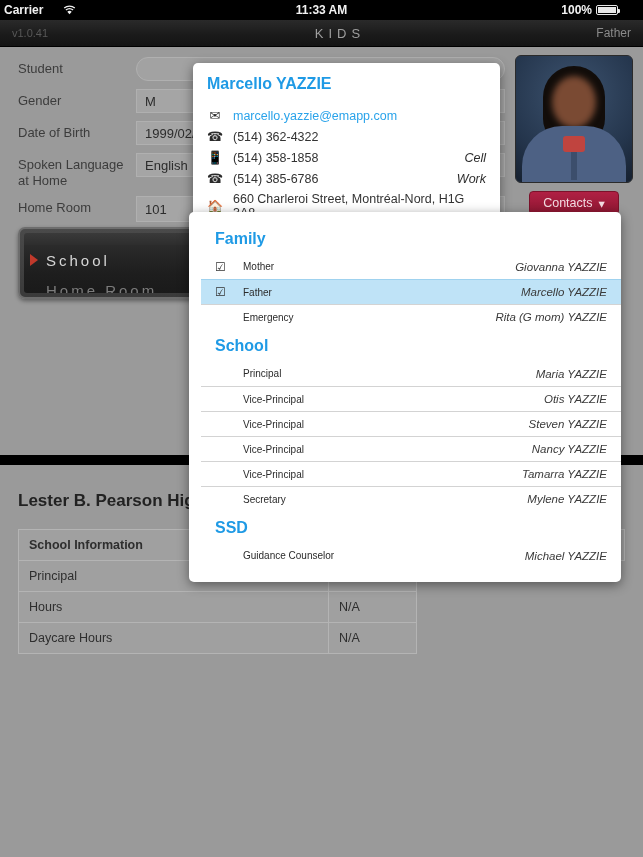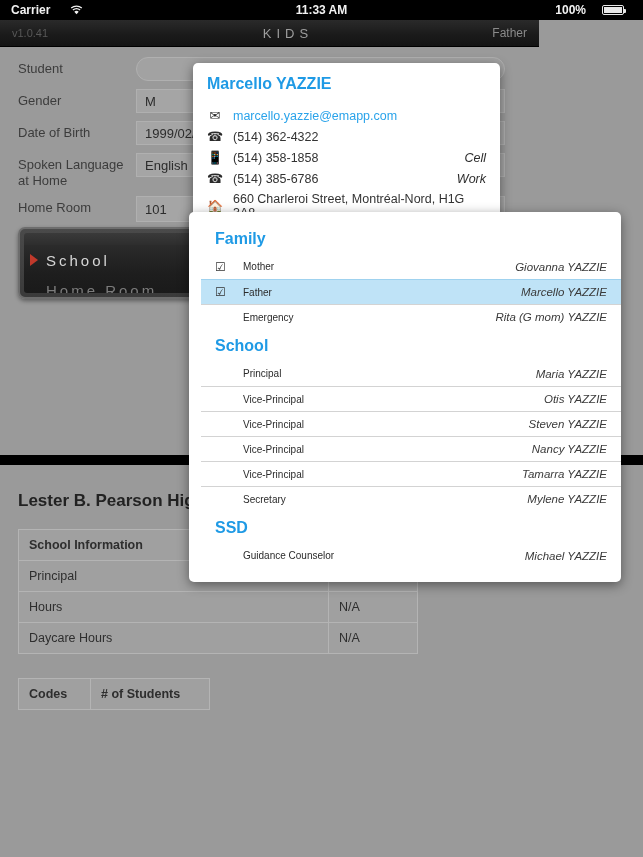"Carrier" .sb-left { padding-left: 11px -> 4px }
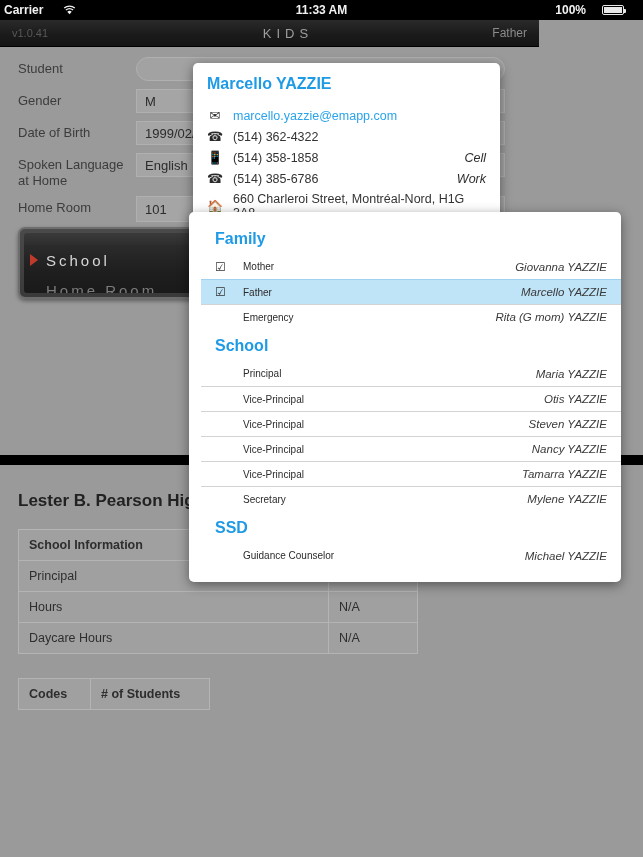"100%" .sb-right { gap: 16px -> 4px; right: 19px -> 25px }
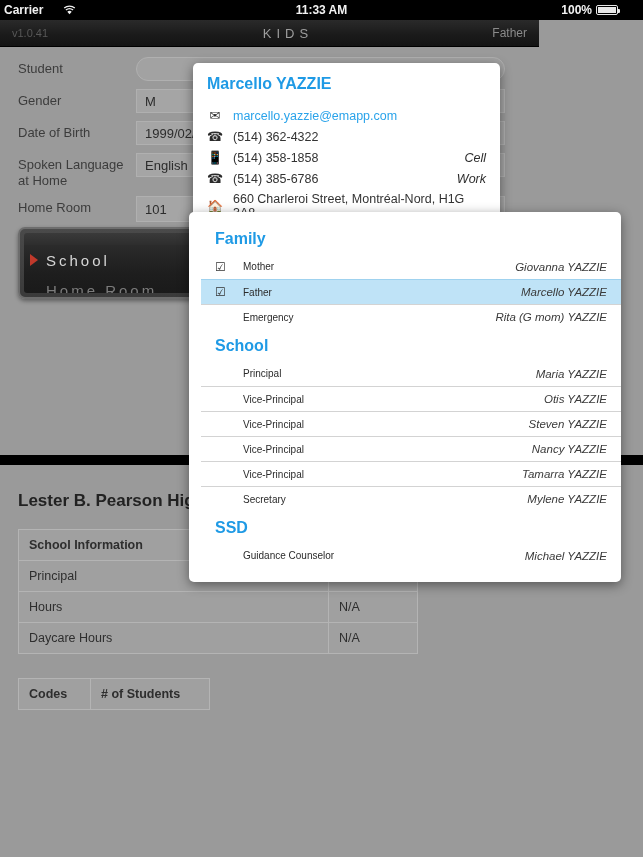"v1.0.41" .navbar { width: 539px -> 643px }
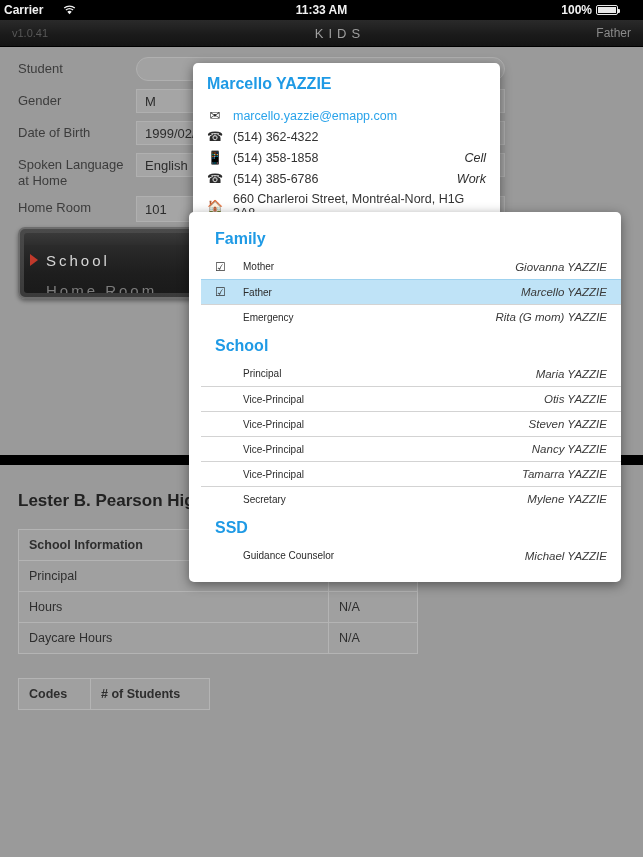"Contacts" div.photo-wrap { html: none -> <div> <div> <span></span> <span></span> <span></span> <span></span> <span></span> <span></span> </div> <div> <span>Contacts</span> <span>▾</span> </div> </div> }
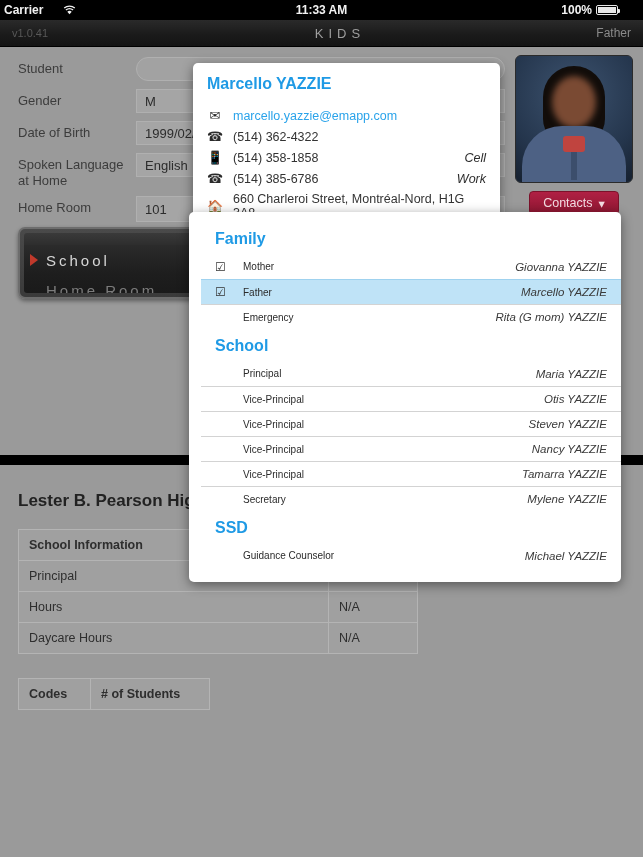"School Information" .tables { flex-direction: column -> none; gap: 24px -> 16px }
